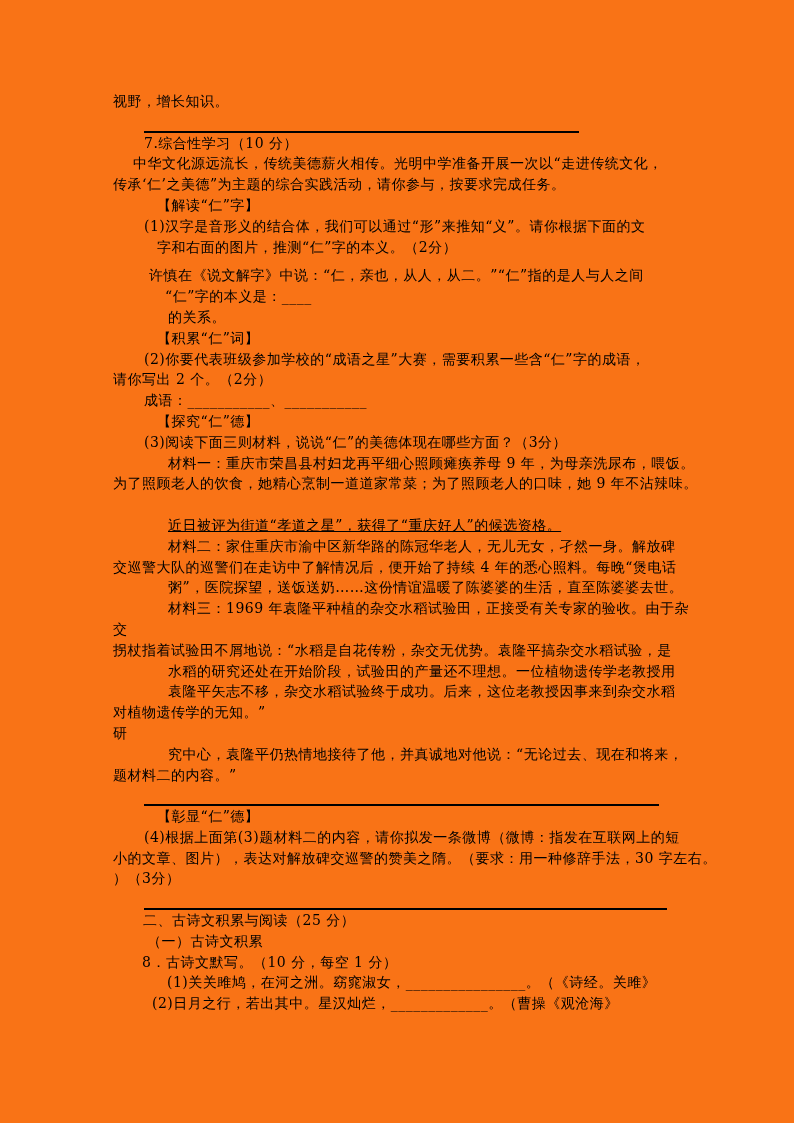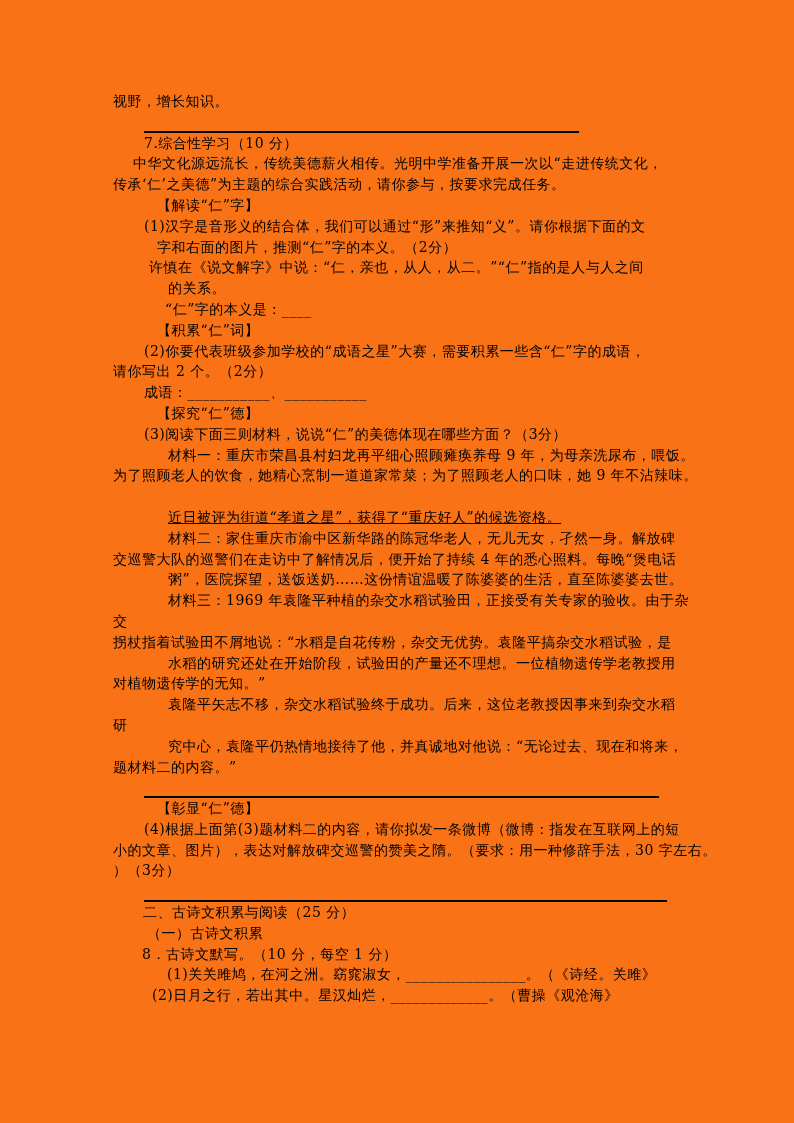"许慎在《说文解字》中说：“仁，亲也，从人，从二。”“仁”指的是人与人之间" div.line { margin-top: none -> 8px }
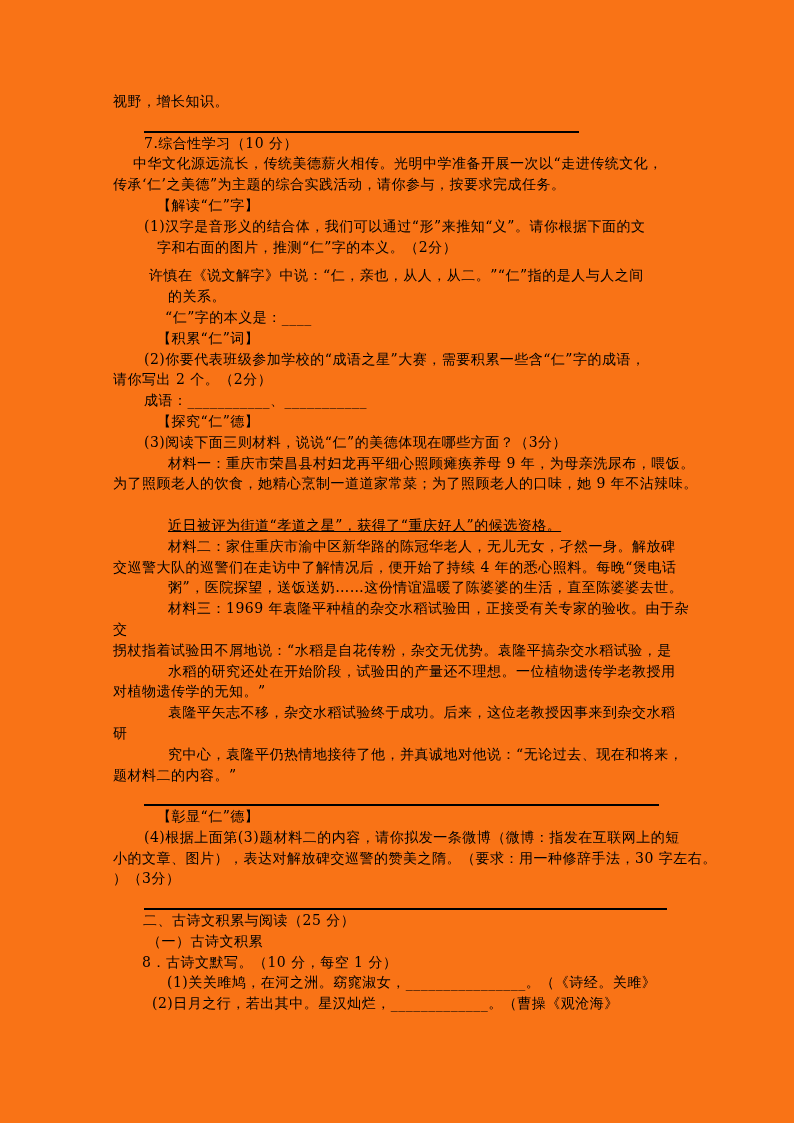"的关系。" div.line { order: before "“仁”字的本义是：____" -> after "“仁”字的本义是：____" }
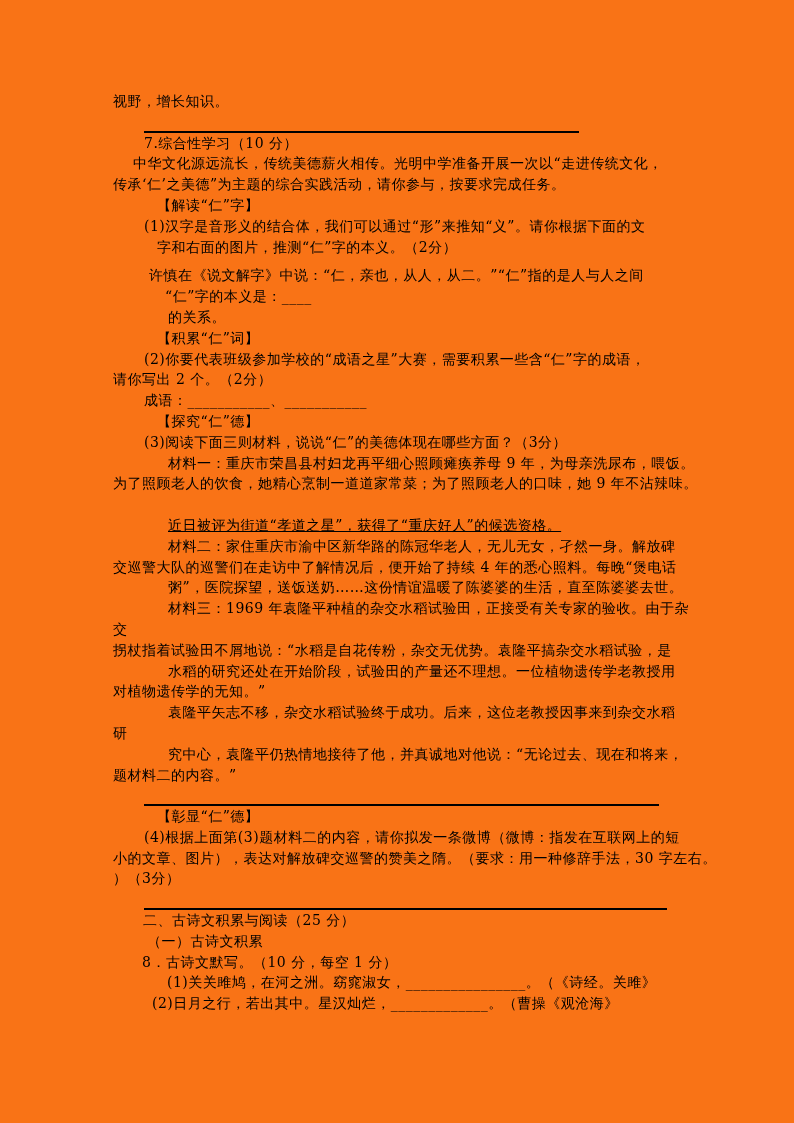"对植物遗传学的无知。”" div.line { order: before "袁隆平矢志不移，杂交水稻试验终于成功。后来，这位老教授因事来到杂交水稻" -> after "袁隆平矢志不移，杂交水稻试验终于成功。后来，这位老教授因事来到杂交水稻" }
